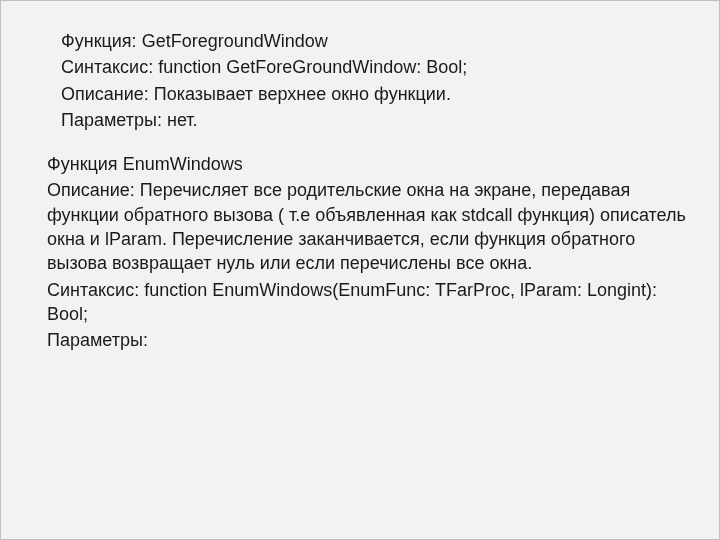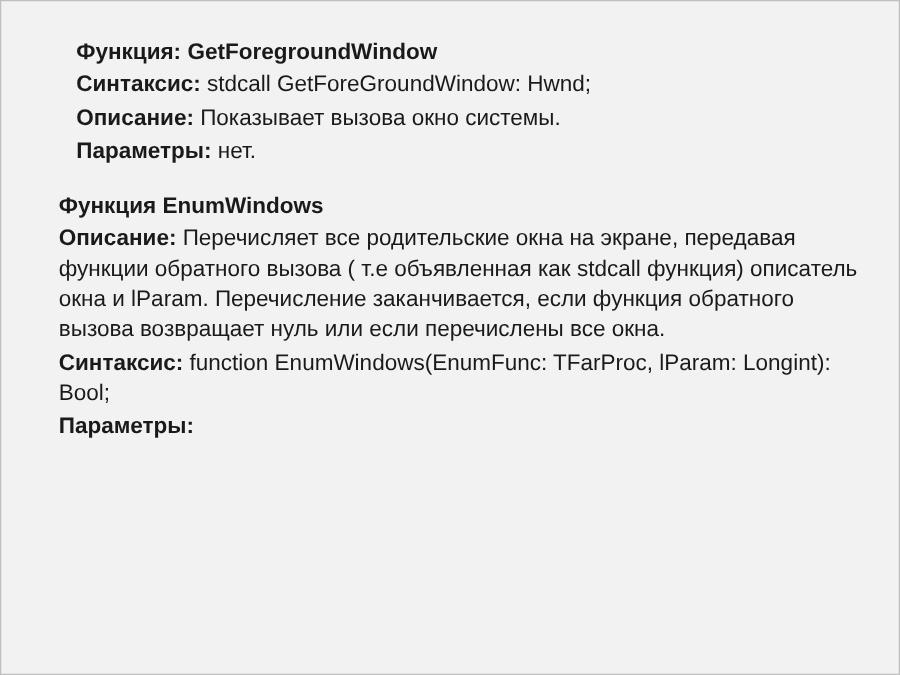"Функция:" .bold { font-weight: bold -> normal }
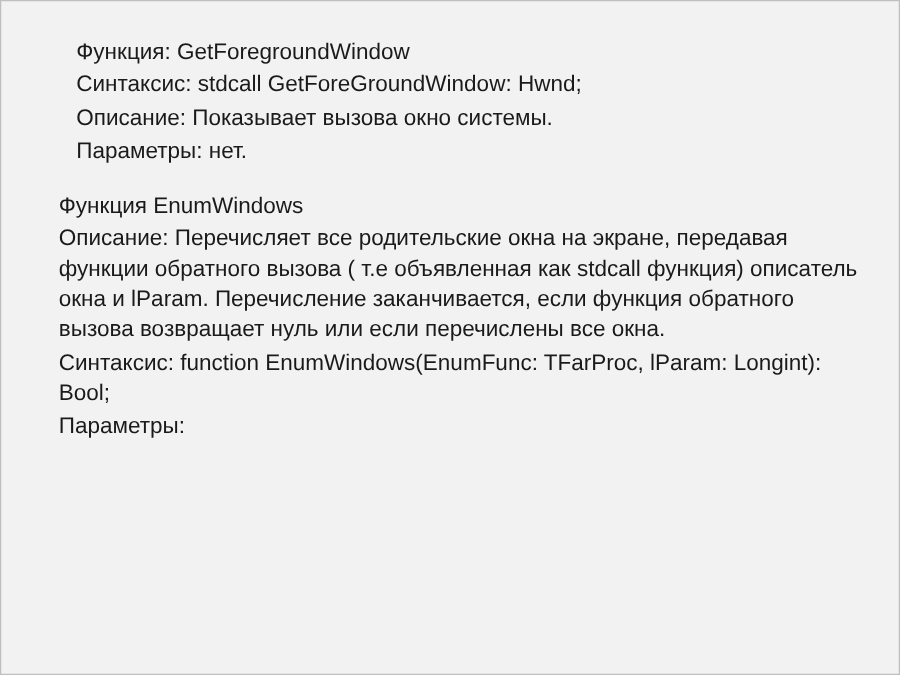"stdcall GetForeGroundWindow: Hwnd;" span { text: stdcall GetForeGroundWindow: Hwnd -> function GetForeGroundWindow: Bool }
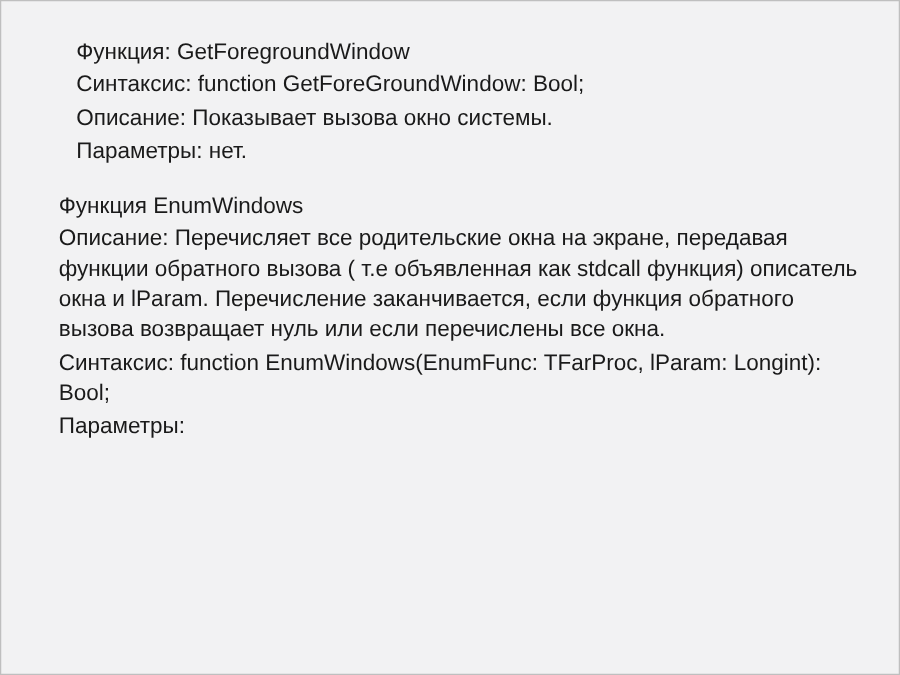"Показывает вызова окно системы." span { text: вызова окно системы -> верхнее окно функции }
